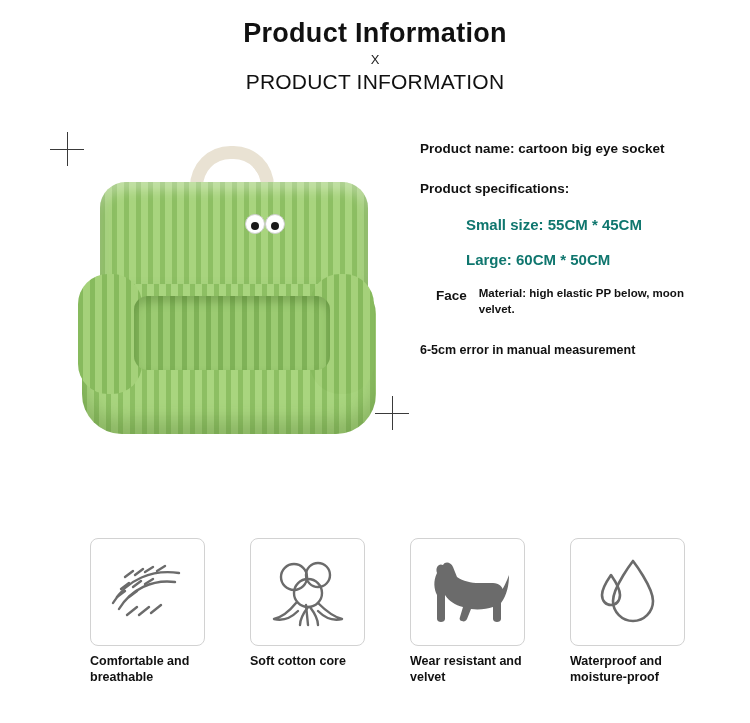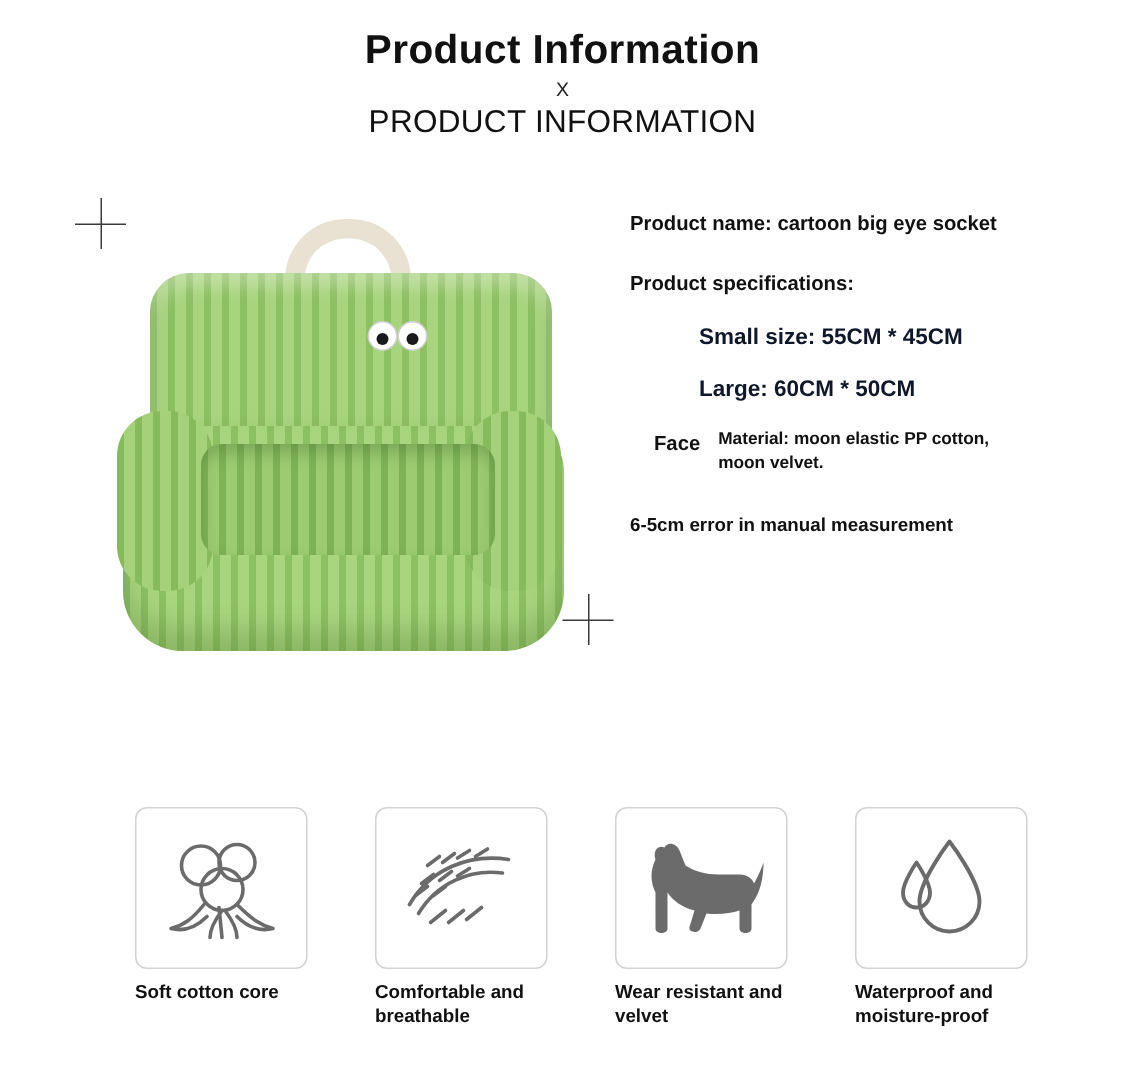"Small size: 55CM * 45CM" .size-line { color: #0f172a -> #0f766e }
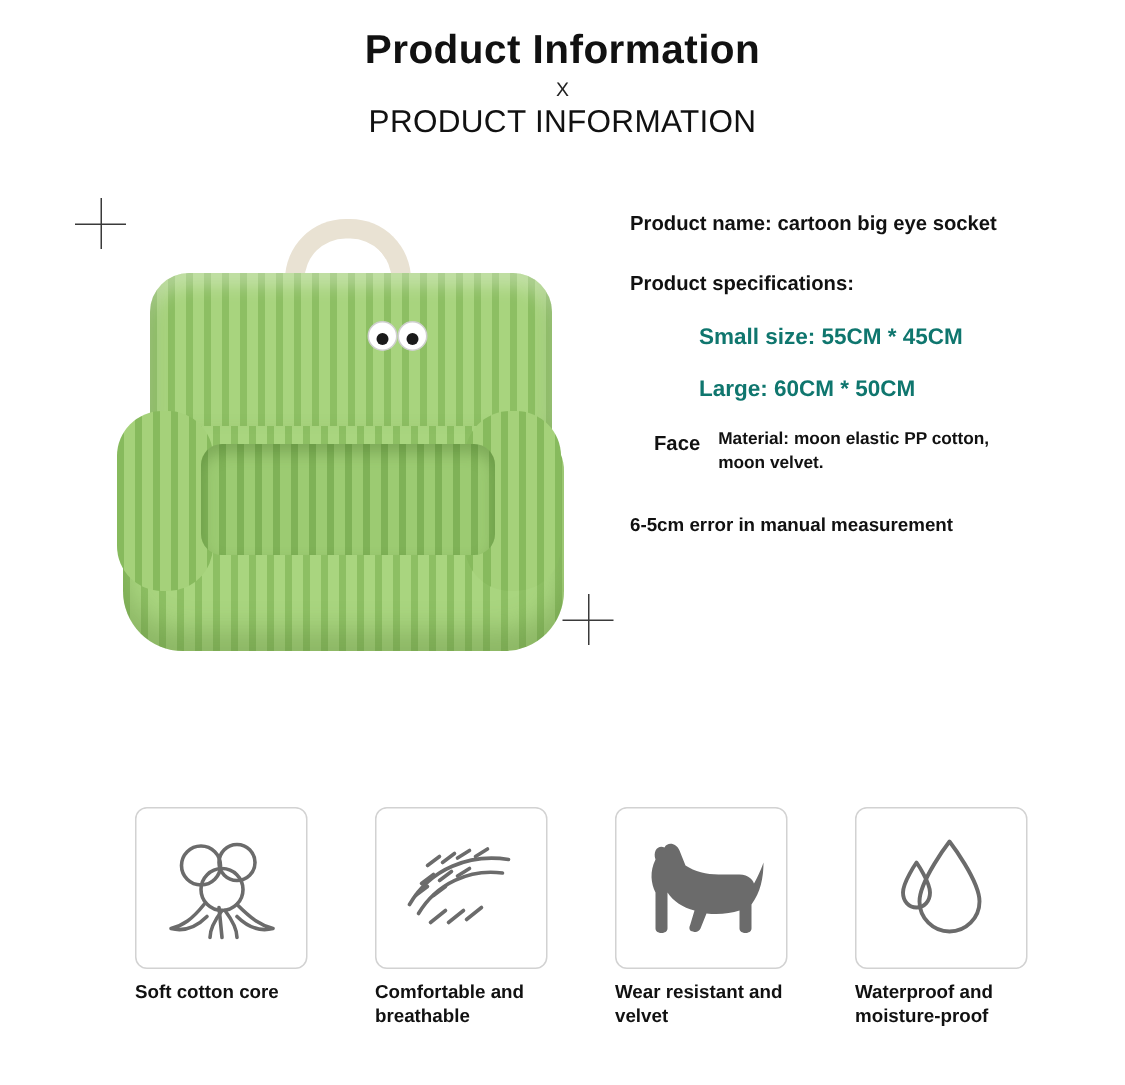"Material: moon elastic PP cotton," div.material-text { text: moon elastic PP cotton -> high elastic PP below }
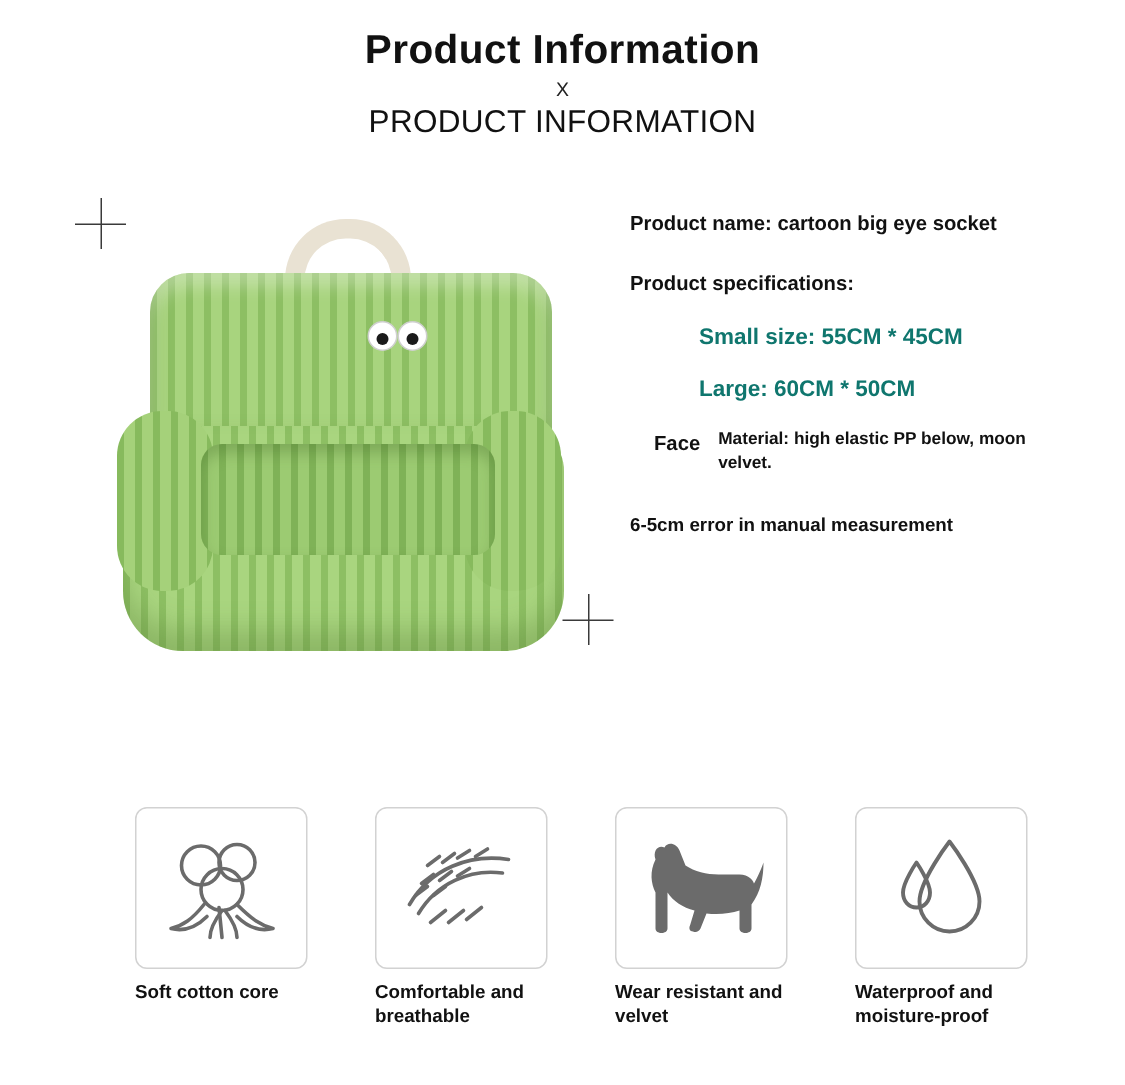"Soft cotton core" div.feature { order: before "Comfortable and breathable" -> after "Comfortable and breathable" }
